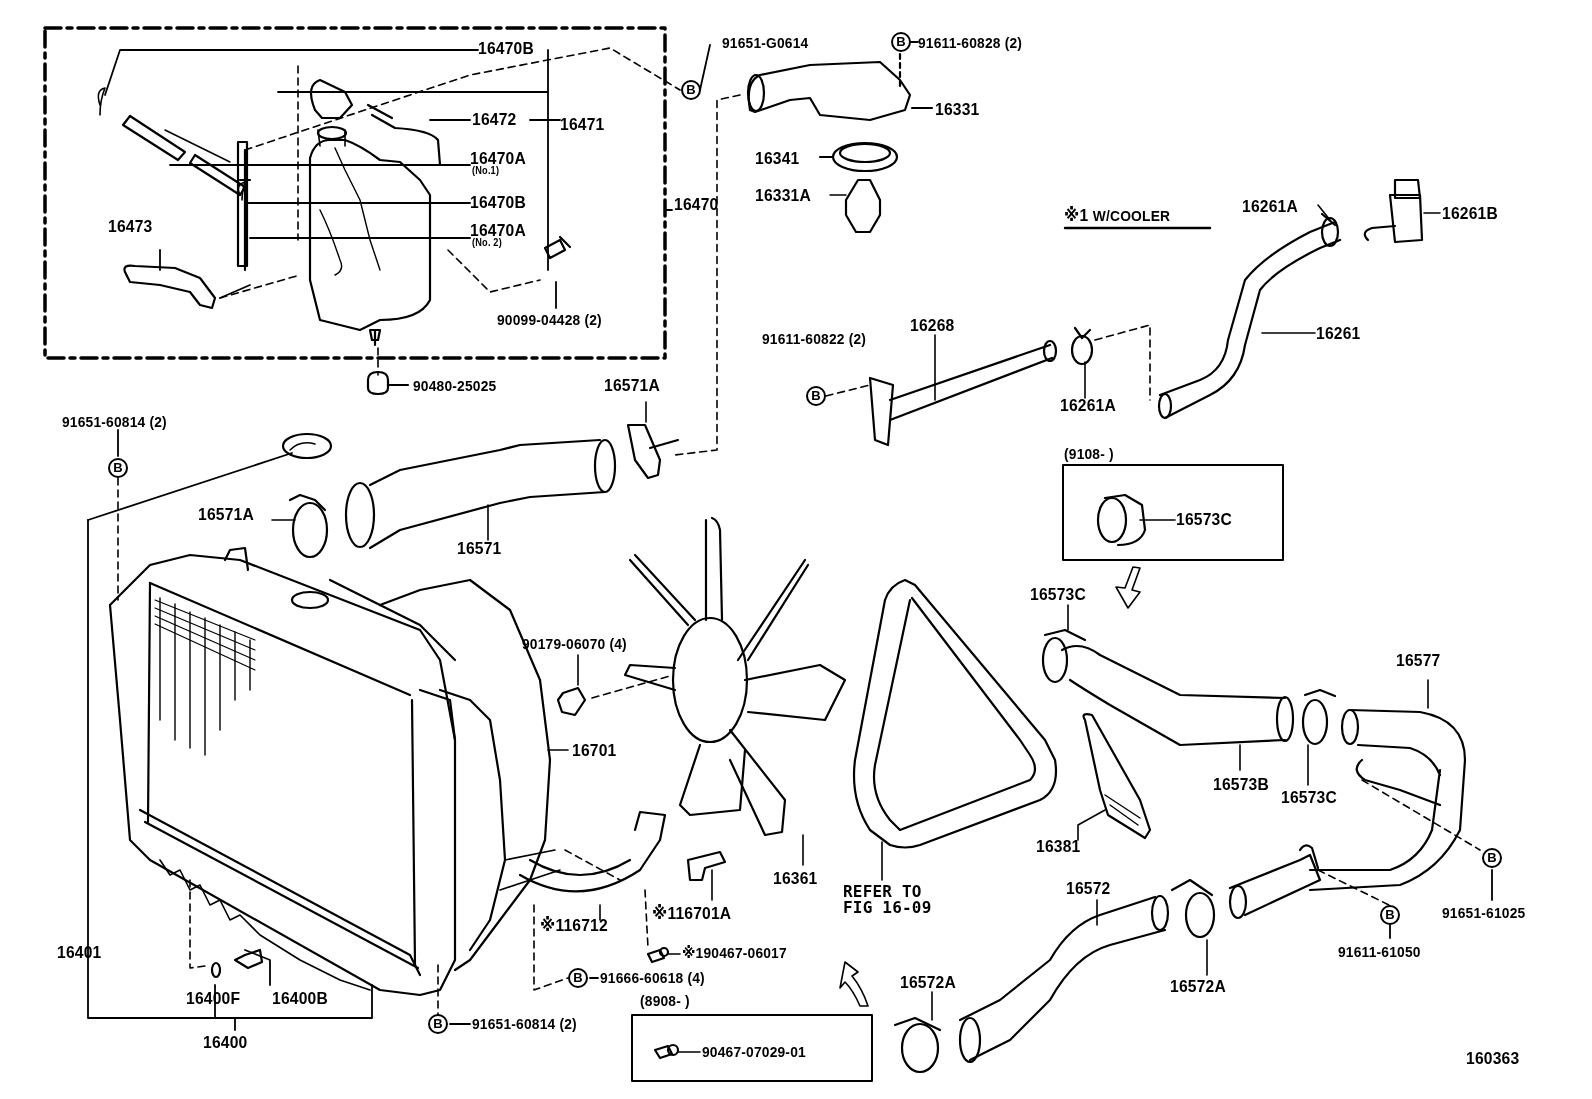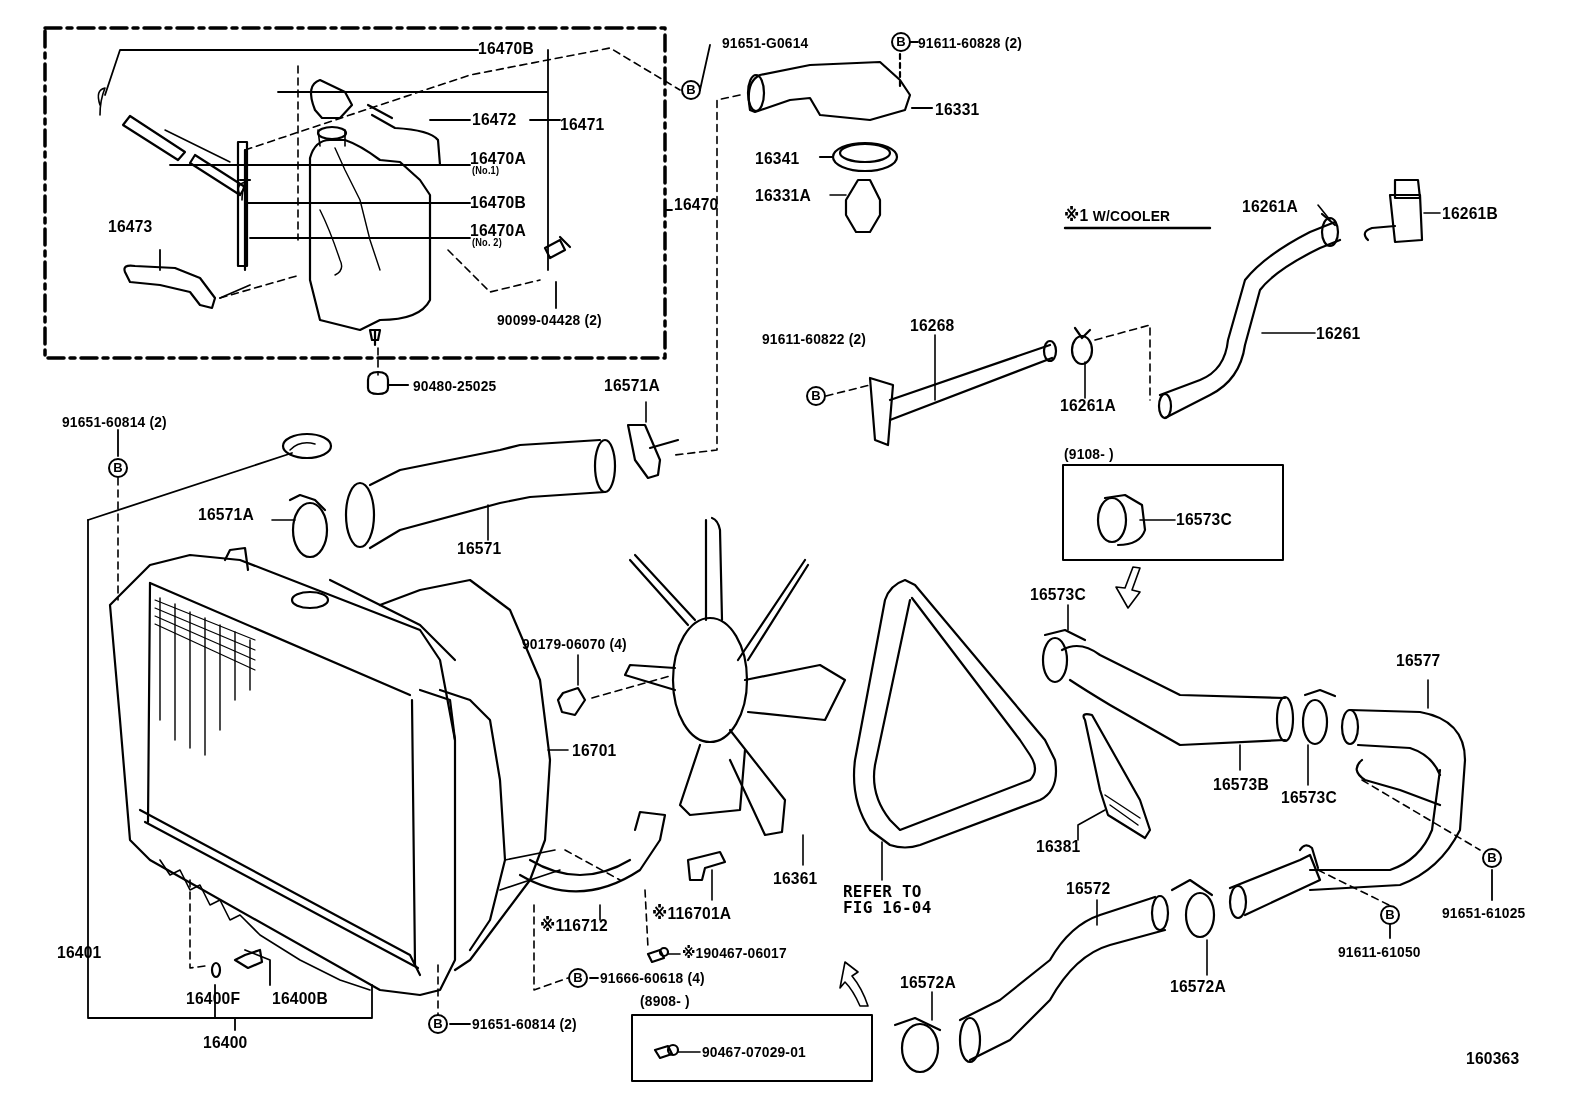"FIG 16-04" div.lbl { text: 16-04 -> 16-09 }
